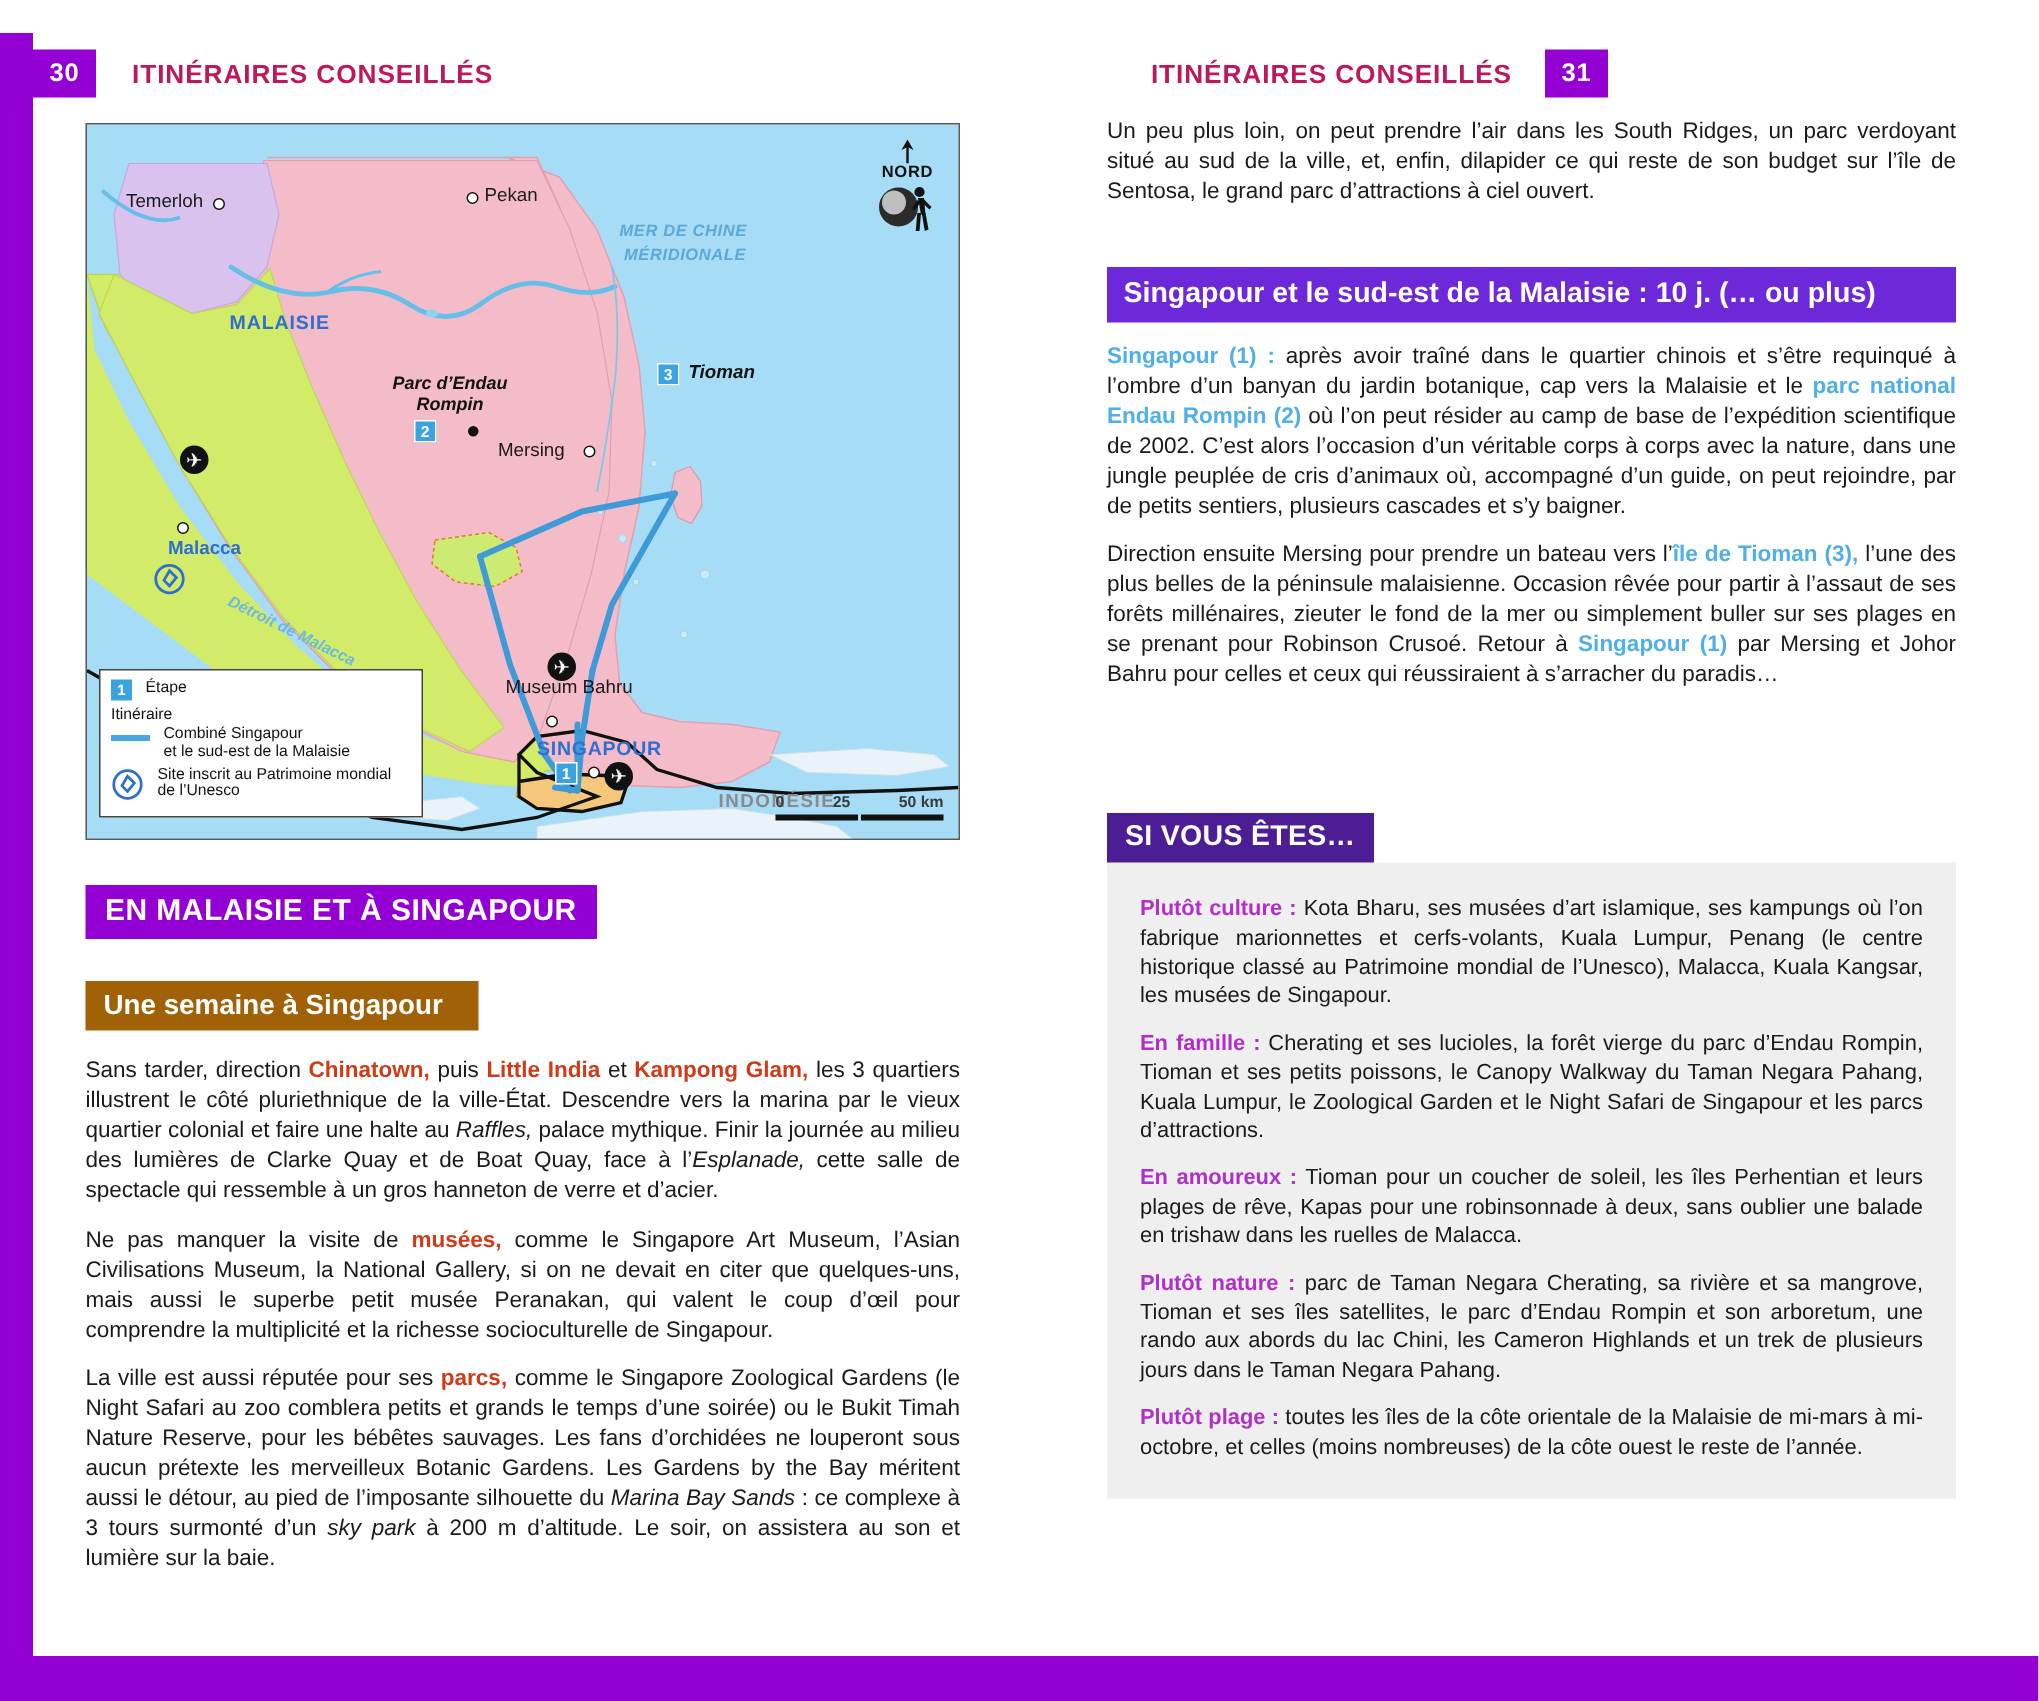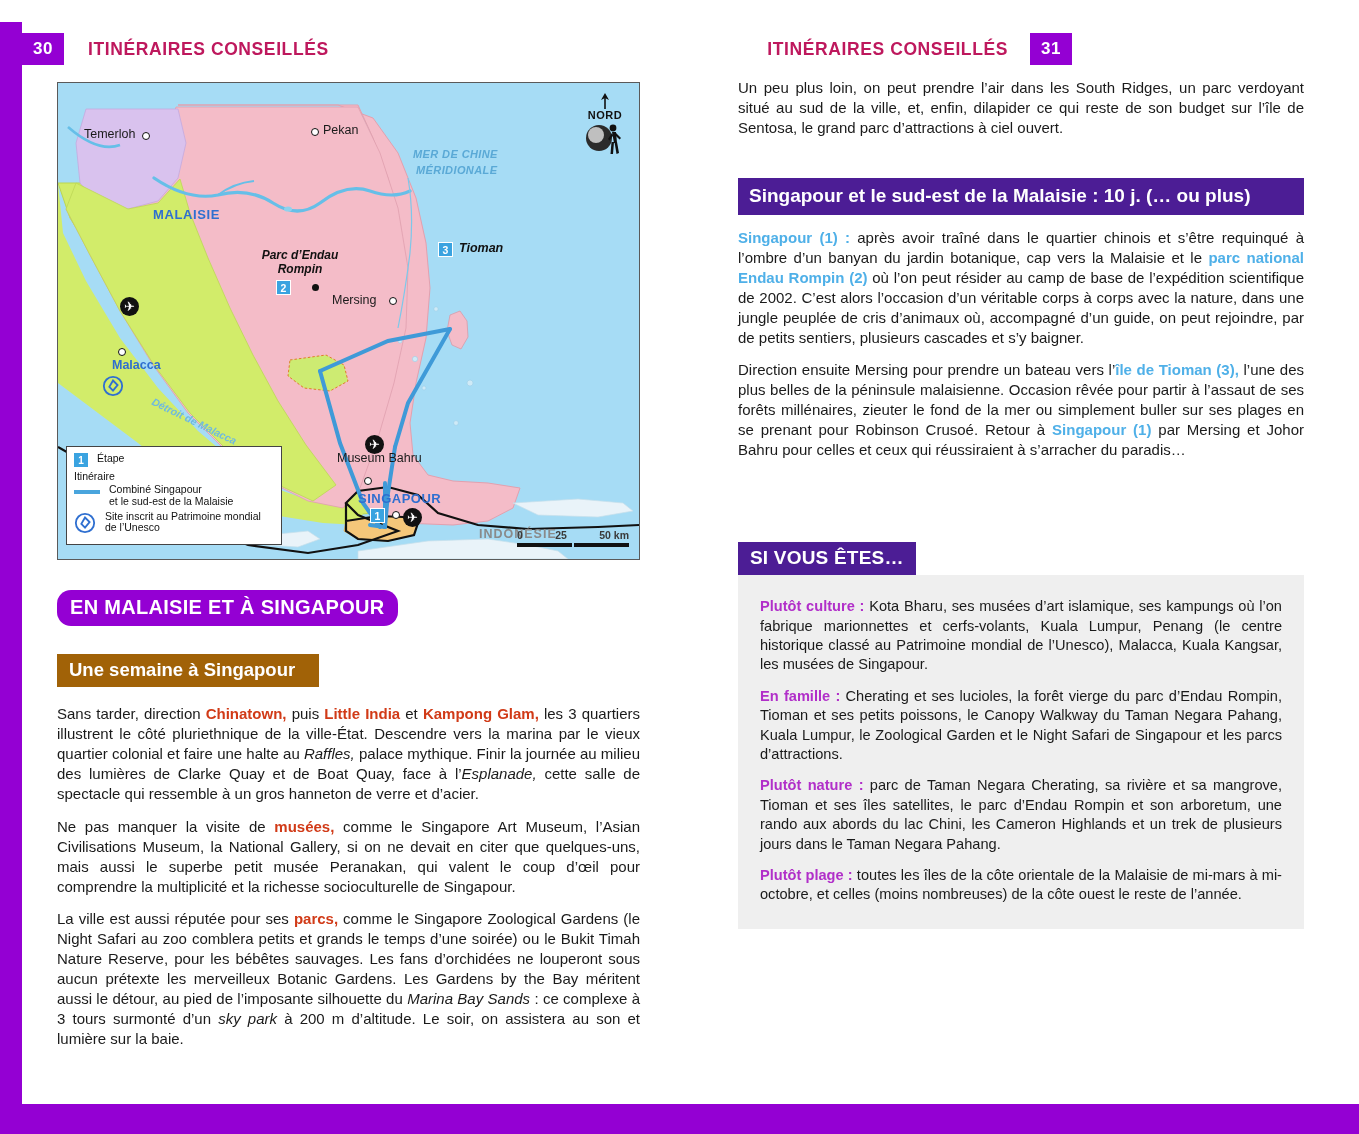"Singapour et le sud-est de" .h-blue { background: #4c1d95 -> #6d28d9 }
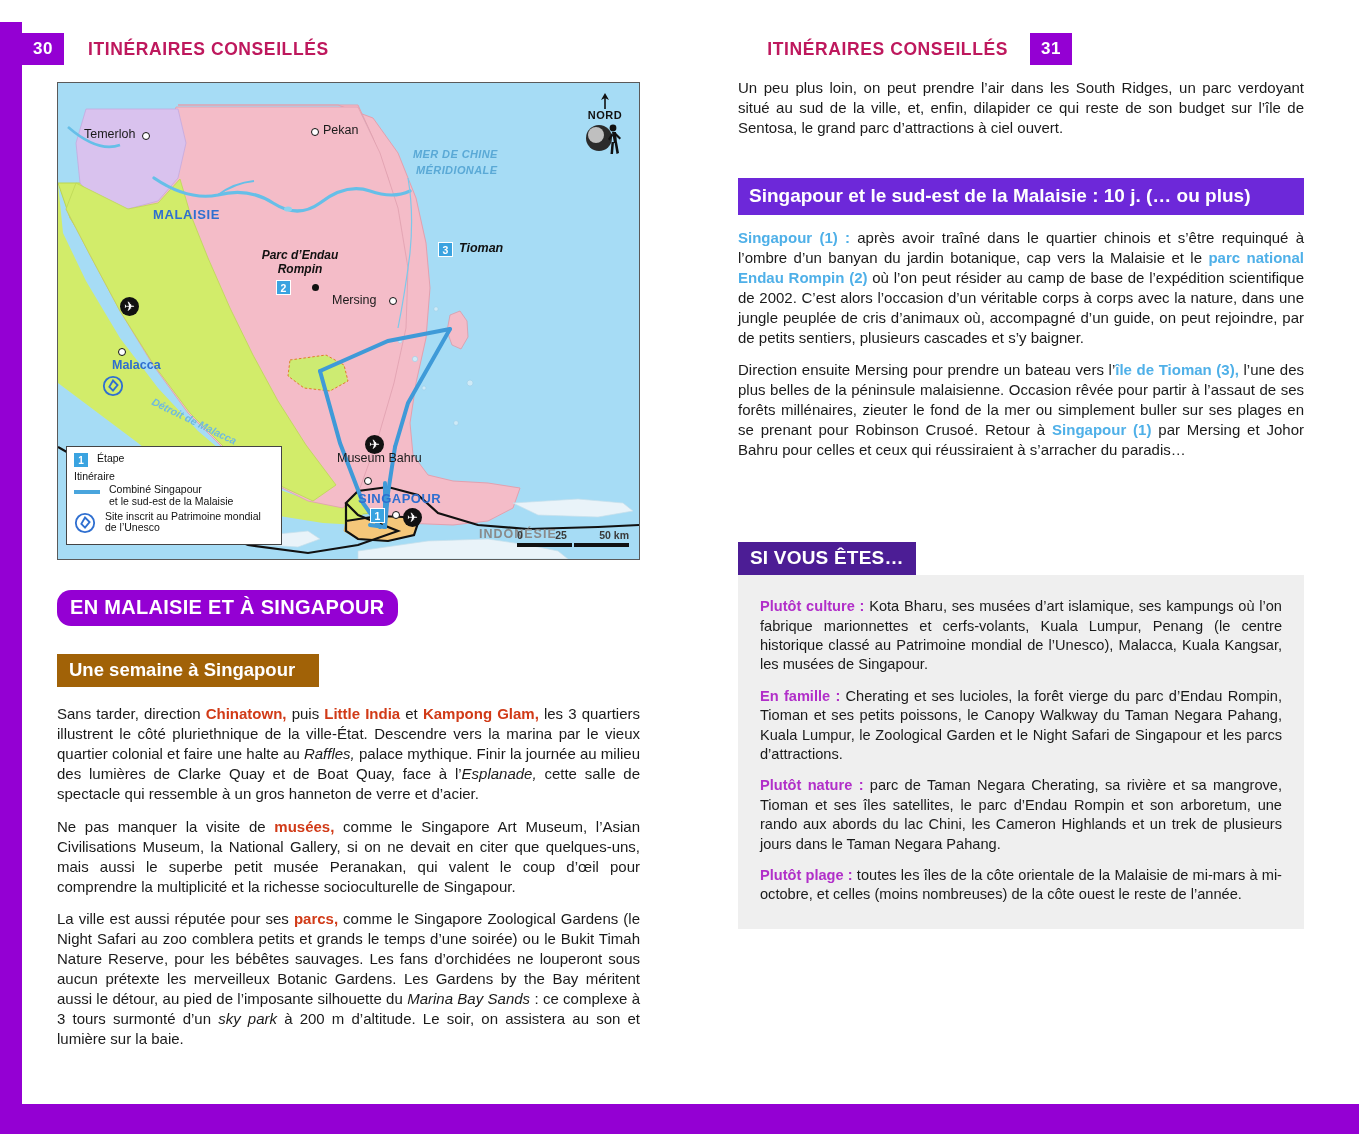"EN MALAISIE ET À SINGAPOUR" .h-purple { border-radius: 14px -> none }
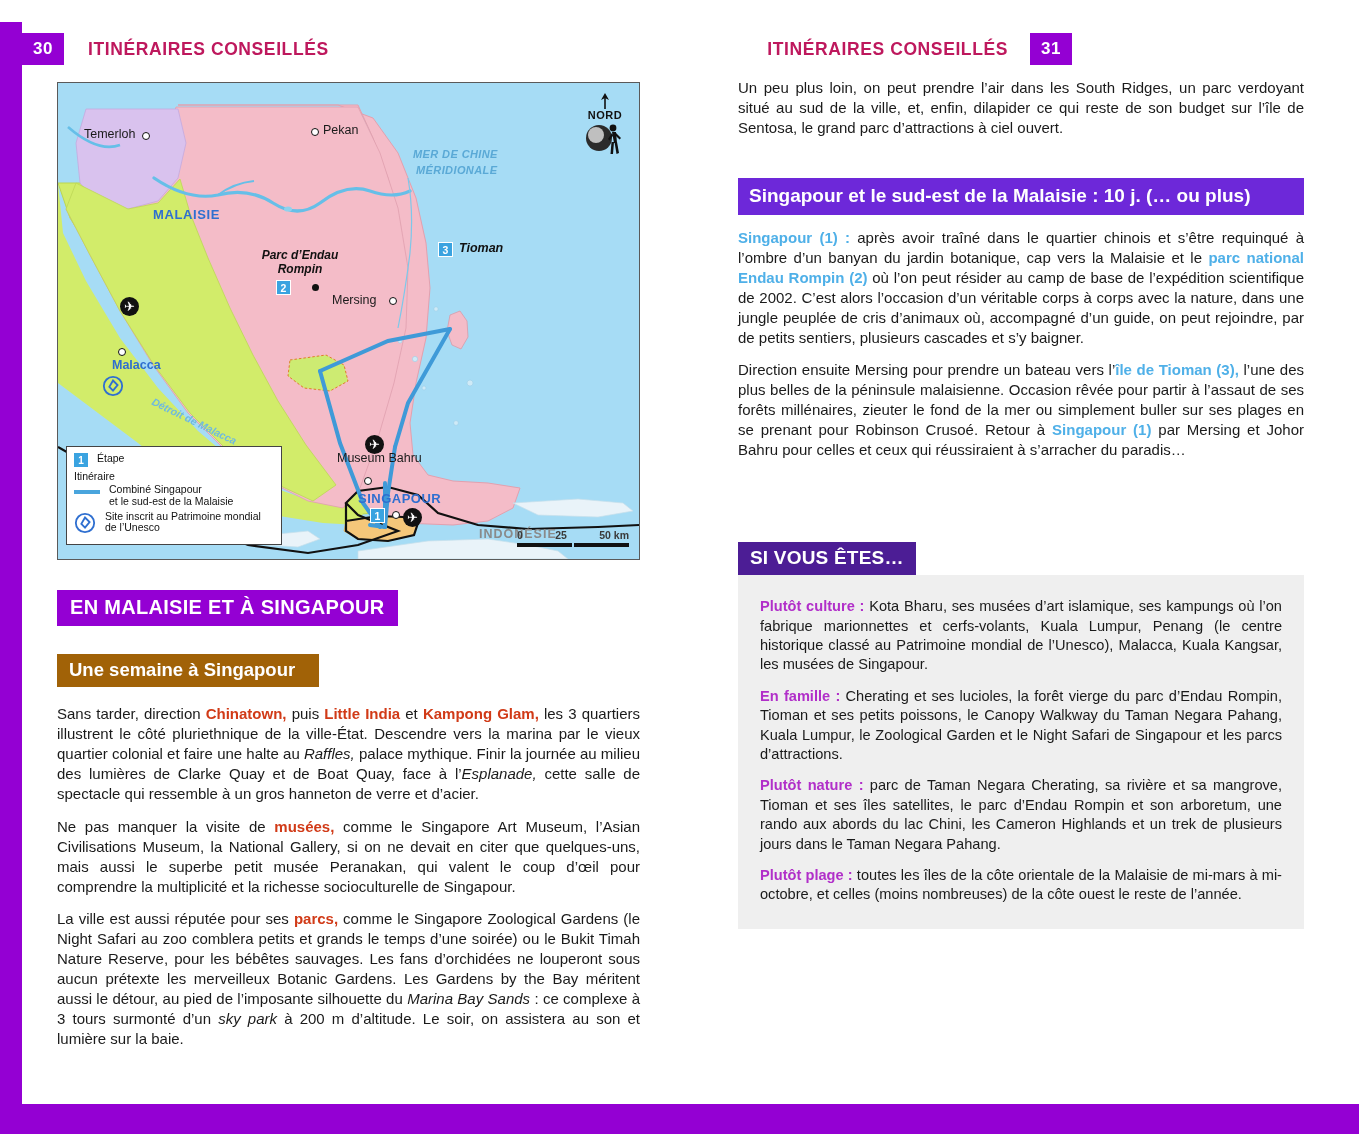"En amoureux : Tioman pour" p { html: none -> <p> <span>En amoureux :</span><span> Tioman pour un coucher de soleil, les îles Perhentian et leurs plages de rêve, Kapas pour une robinsonnade à deux, sans oublier une balade en trishaw dans les ruelles de Malacca.</span> </p> }
